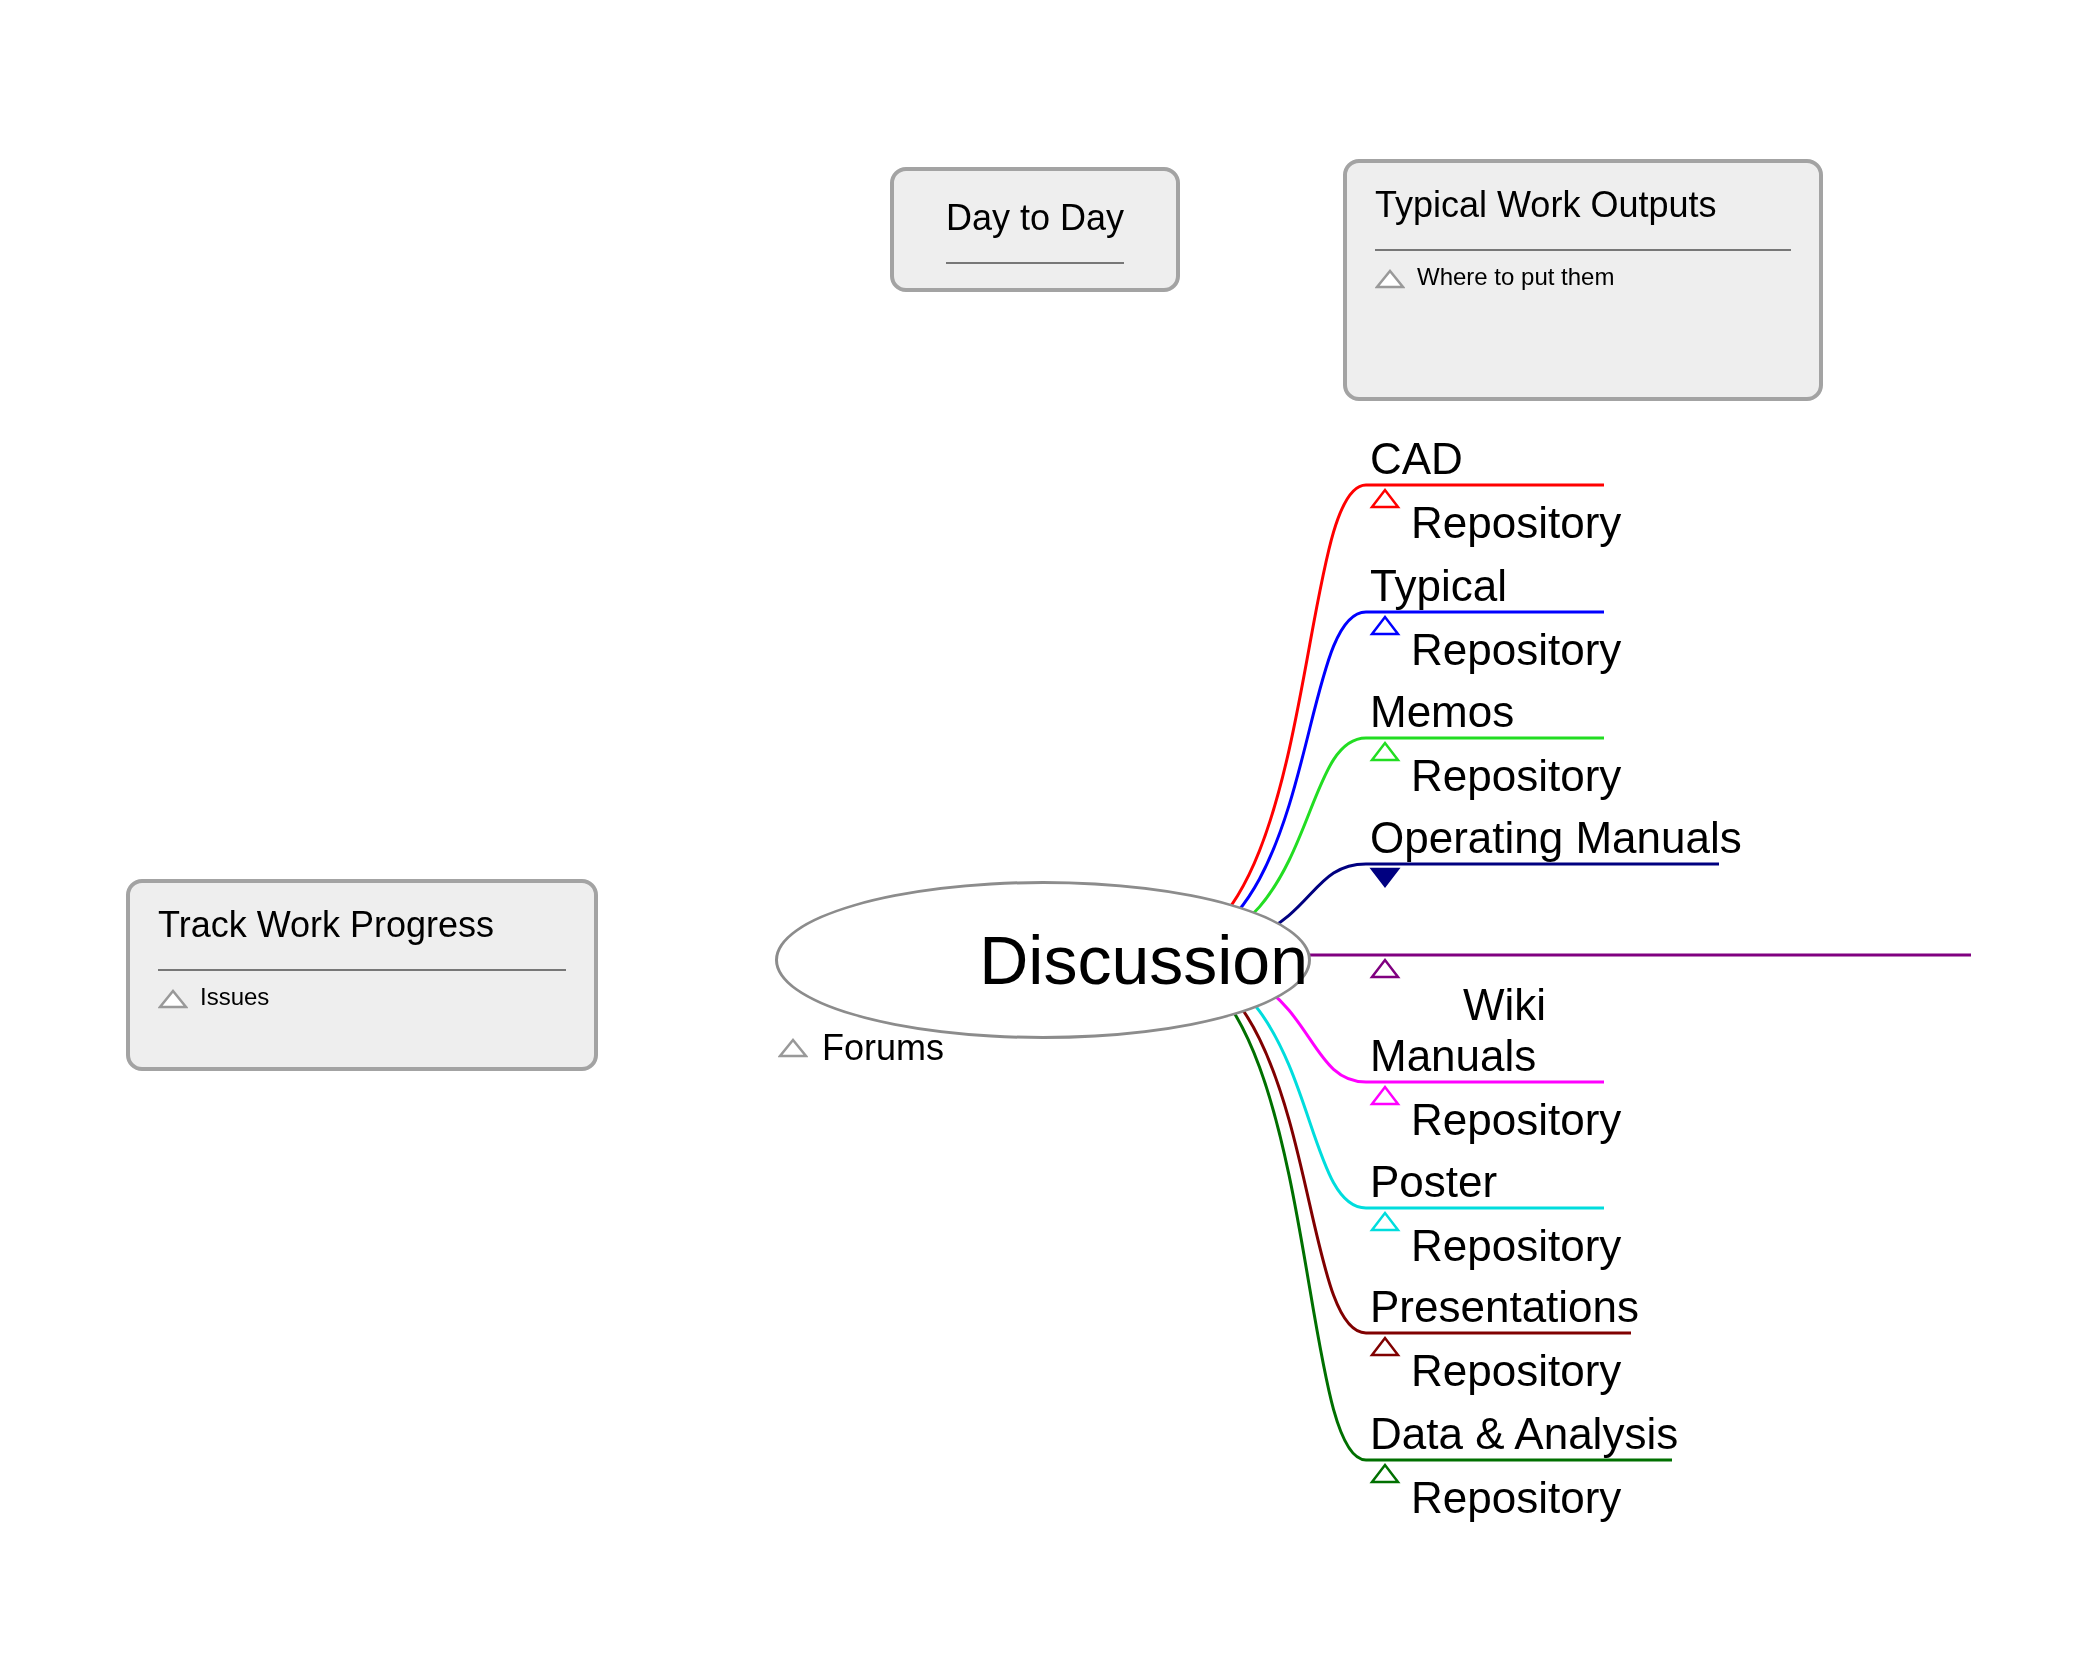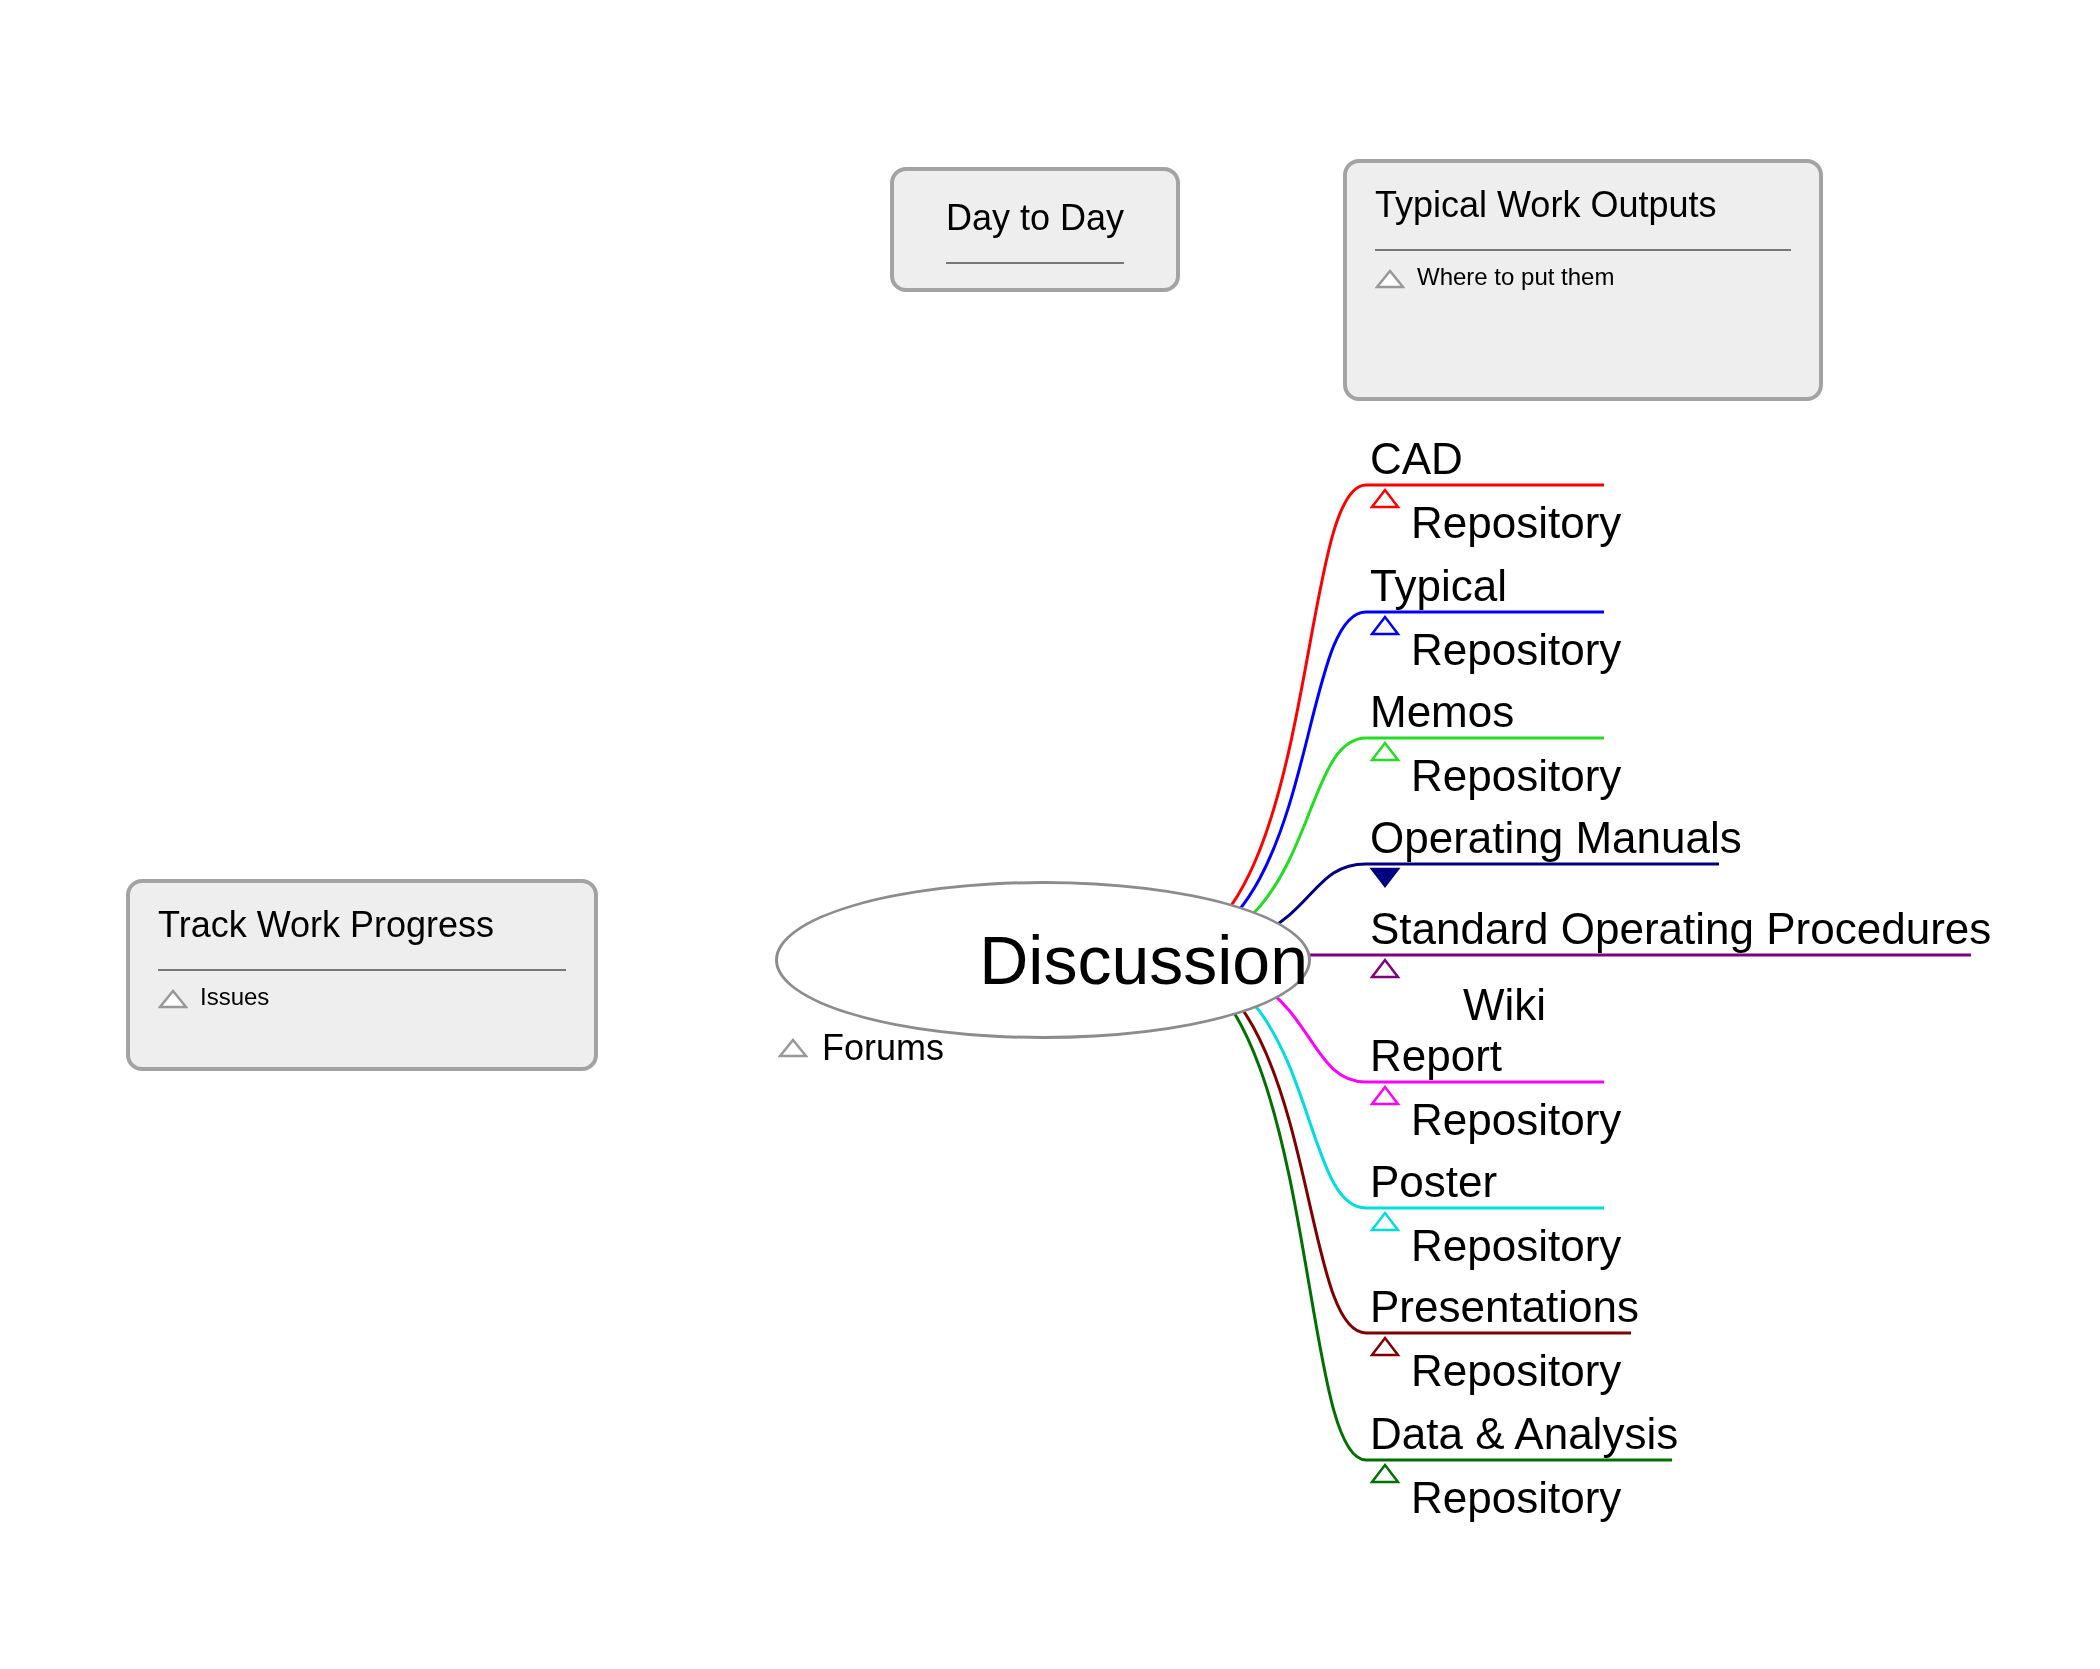"Standard Operating Procedures" div.branch-label { html: <div>Standard Operating Procedures</div> -> none }
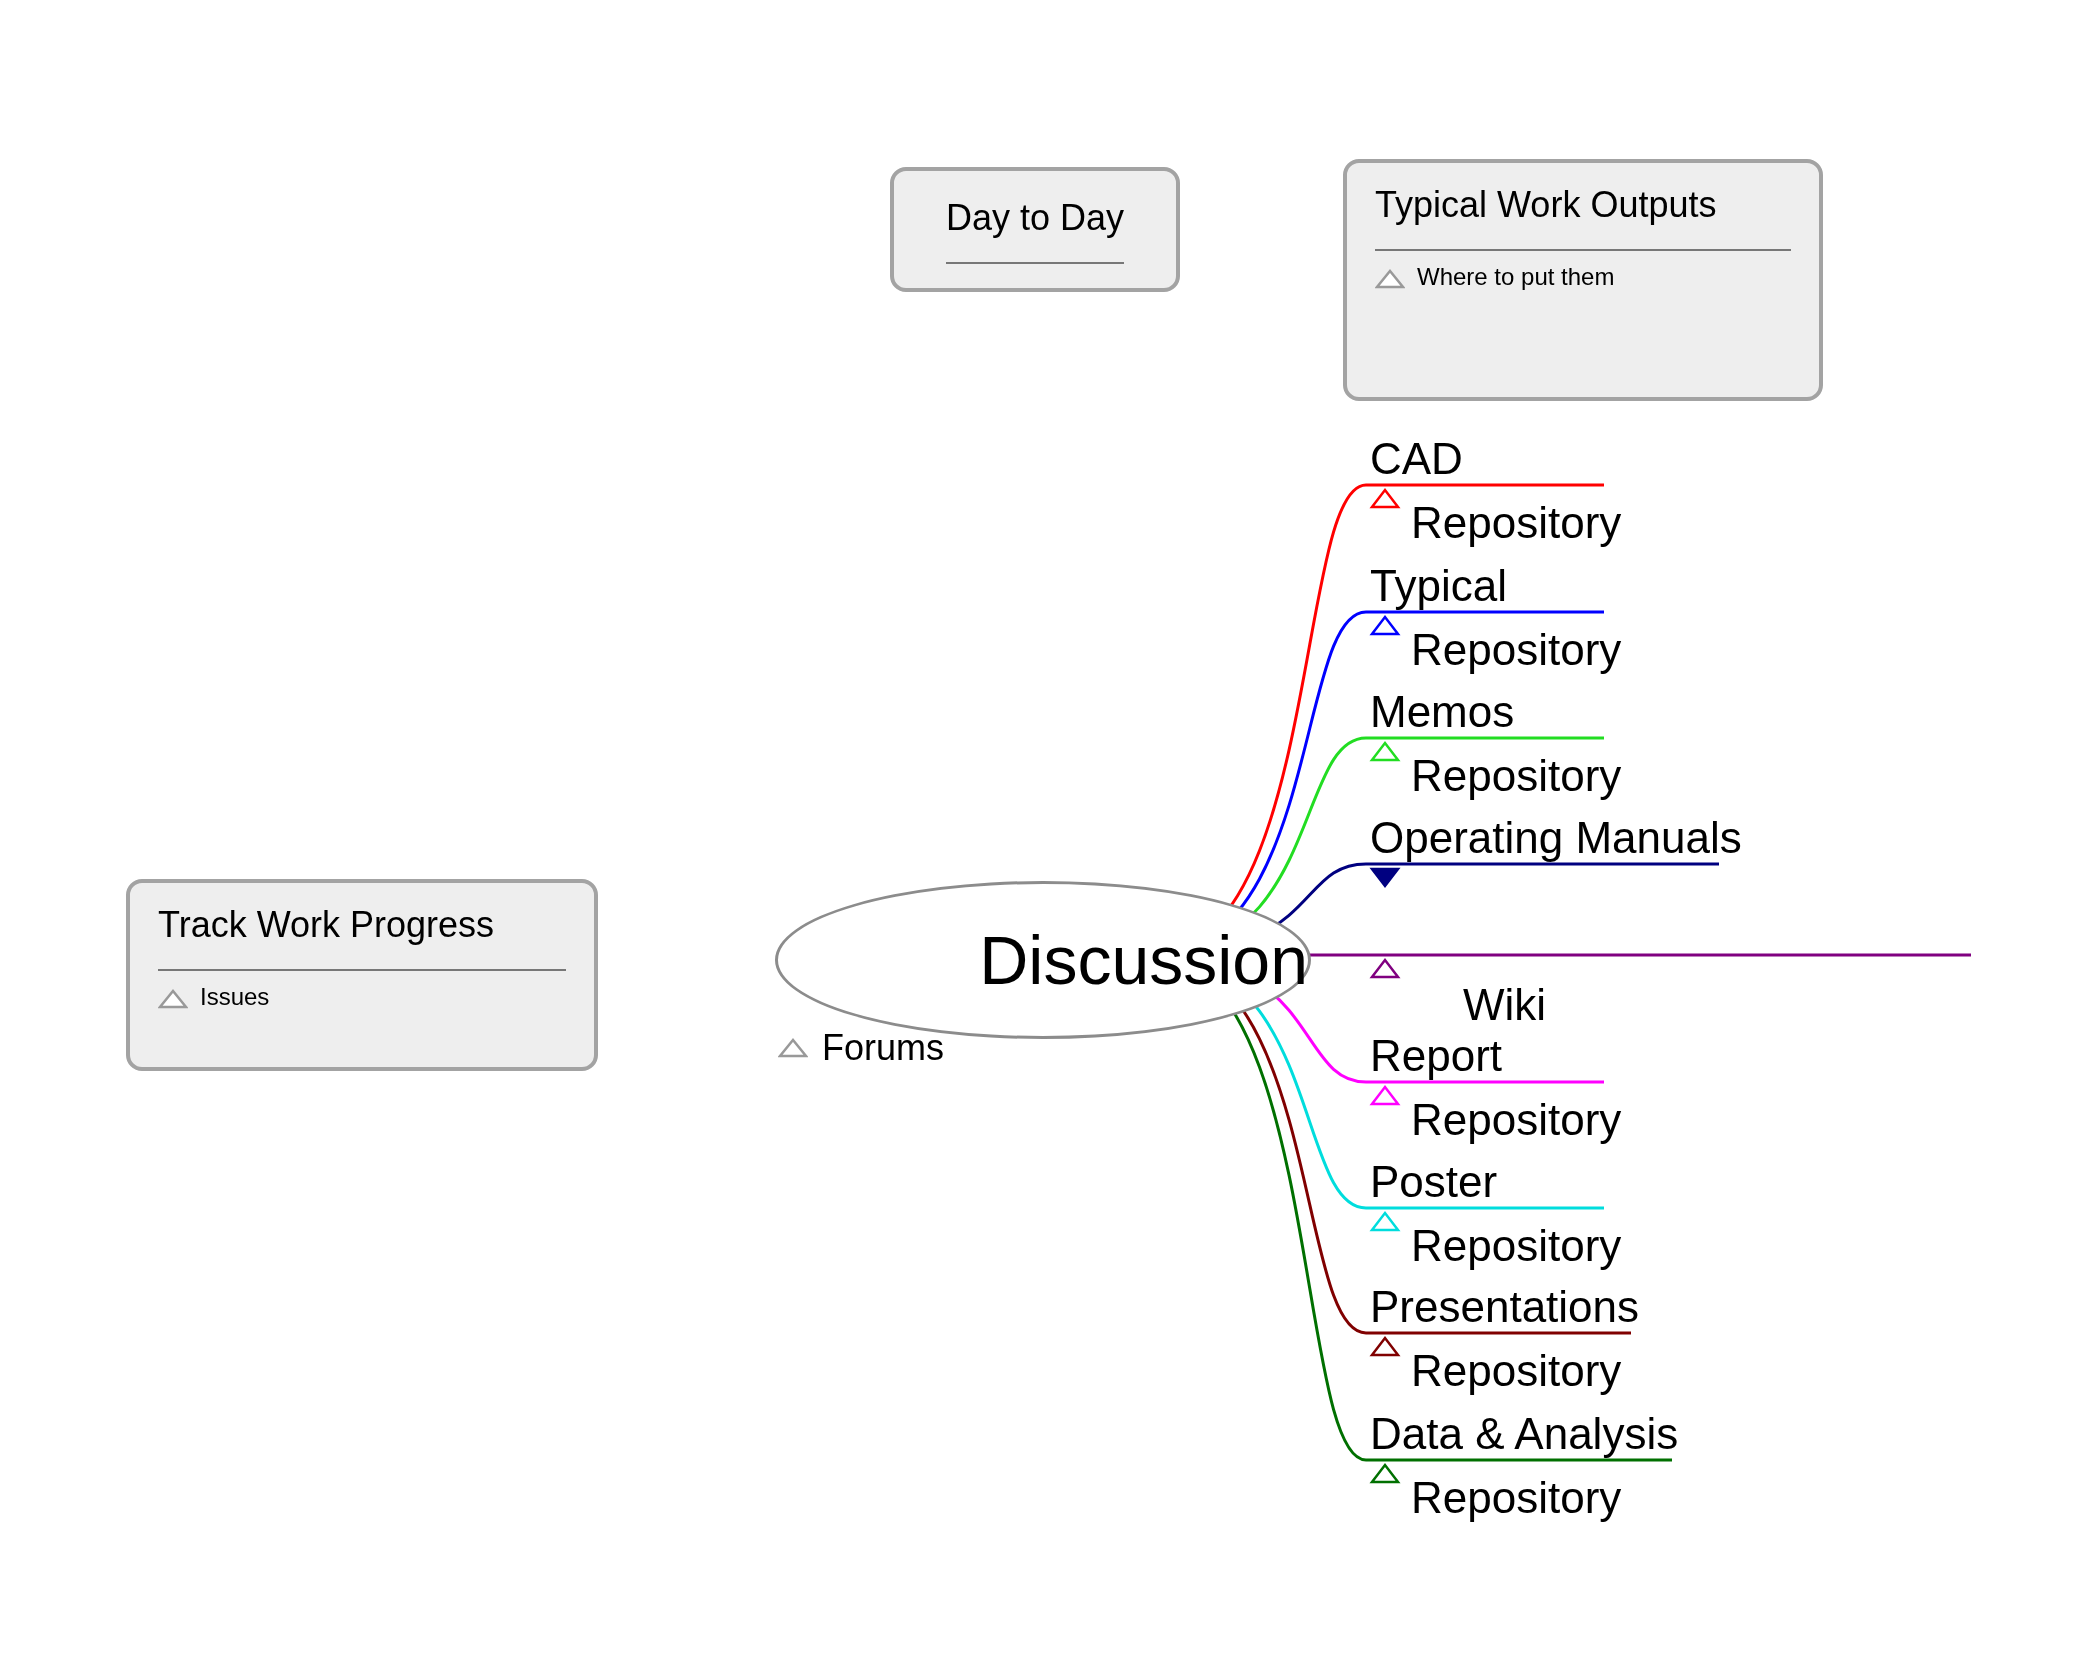"Report" div.branch-label { text: Report -> Manuals }
